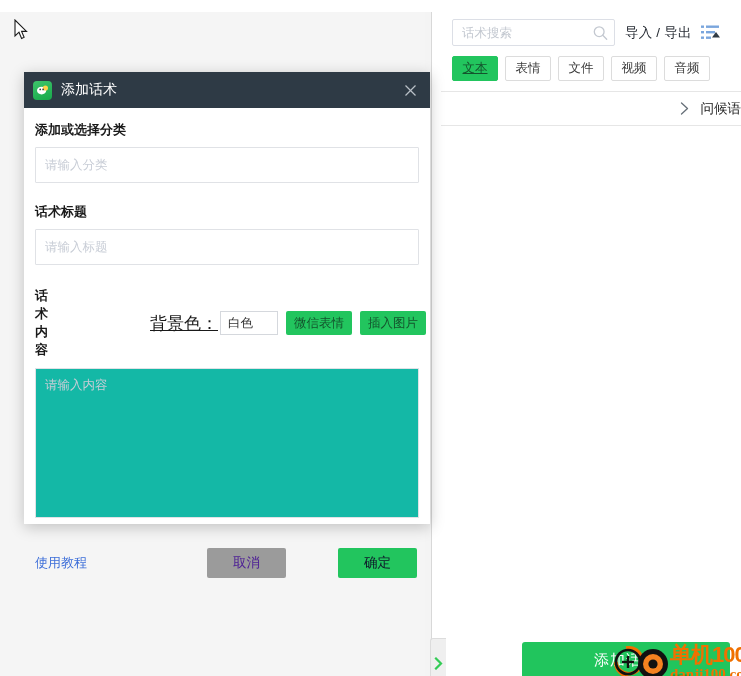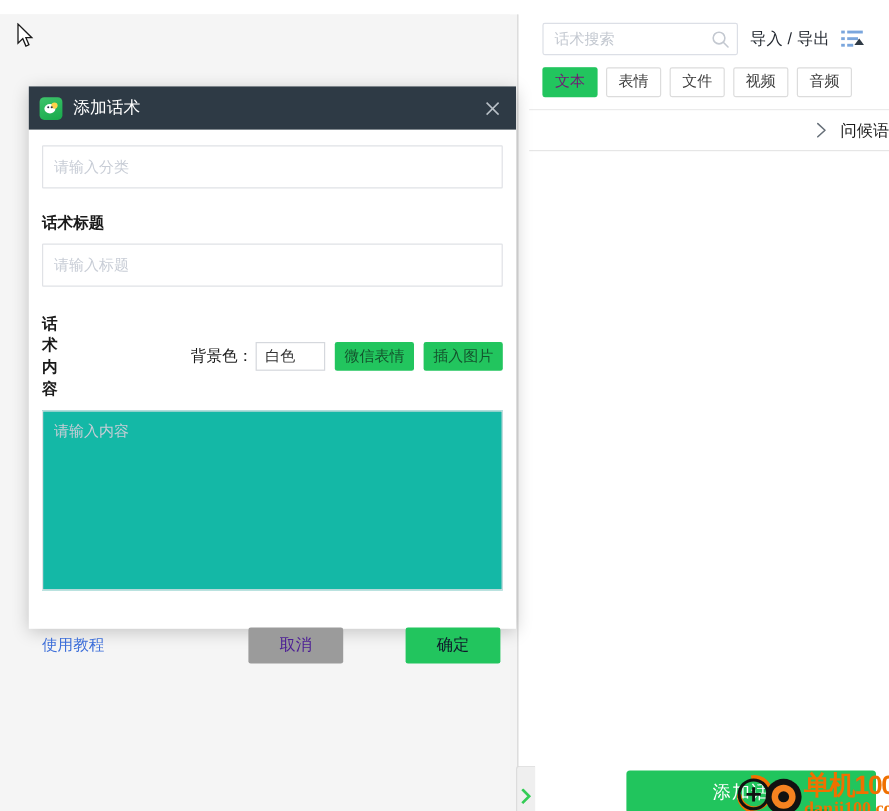"文本" .tab.active { color: #701a75 -> #14532d; text-decoration: none -> underline }
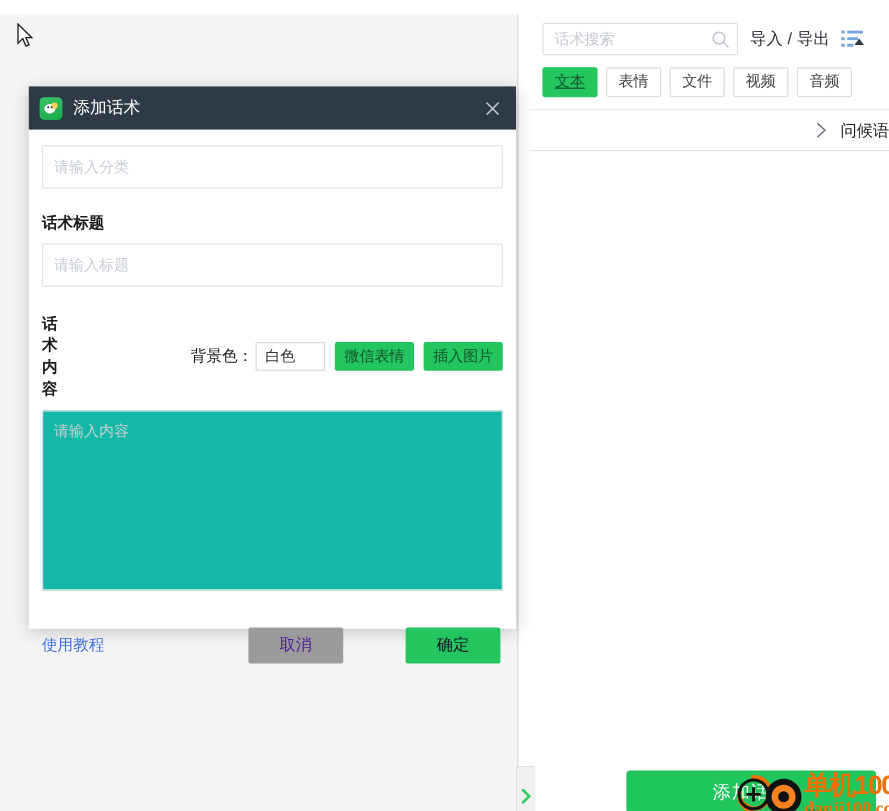"添加或选择分类" div.field-label { html: none -> <div>添加或选择分类</div> }
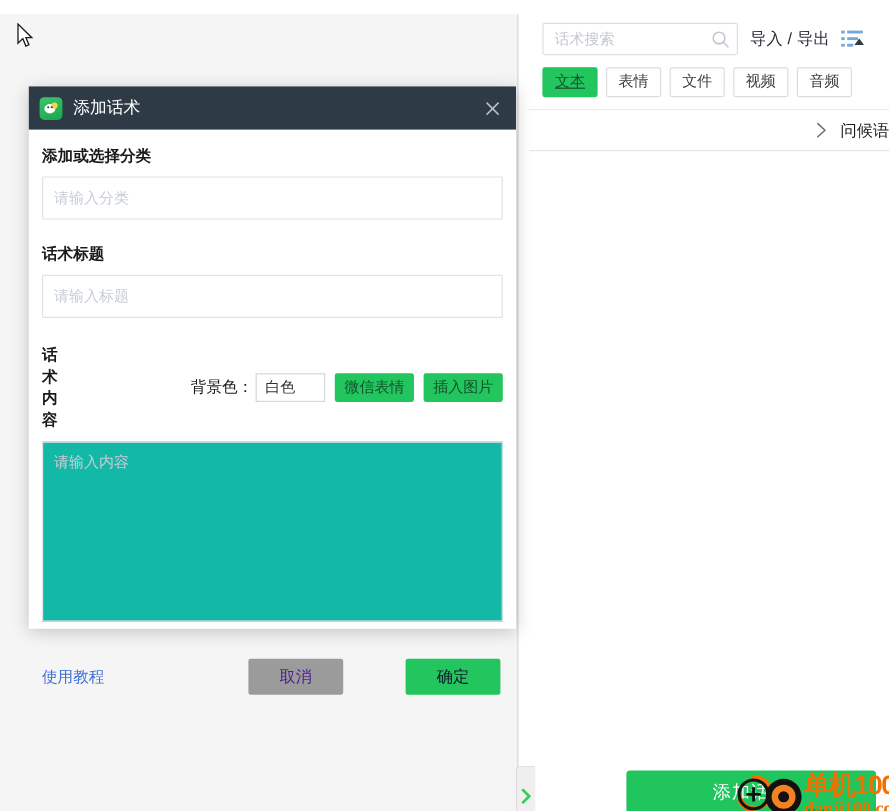"背景色：" .bgcolor-label { font-size: 13px -> 17px; text-decoration: none -> underline }
